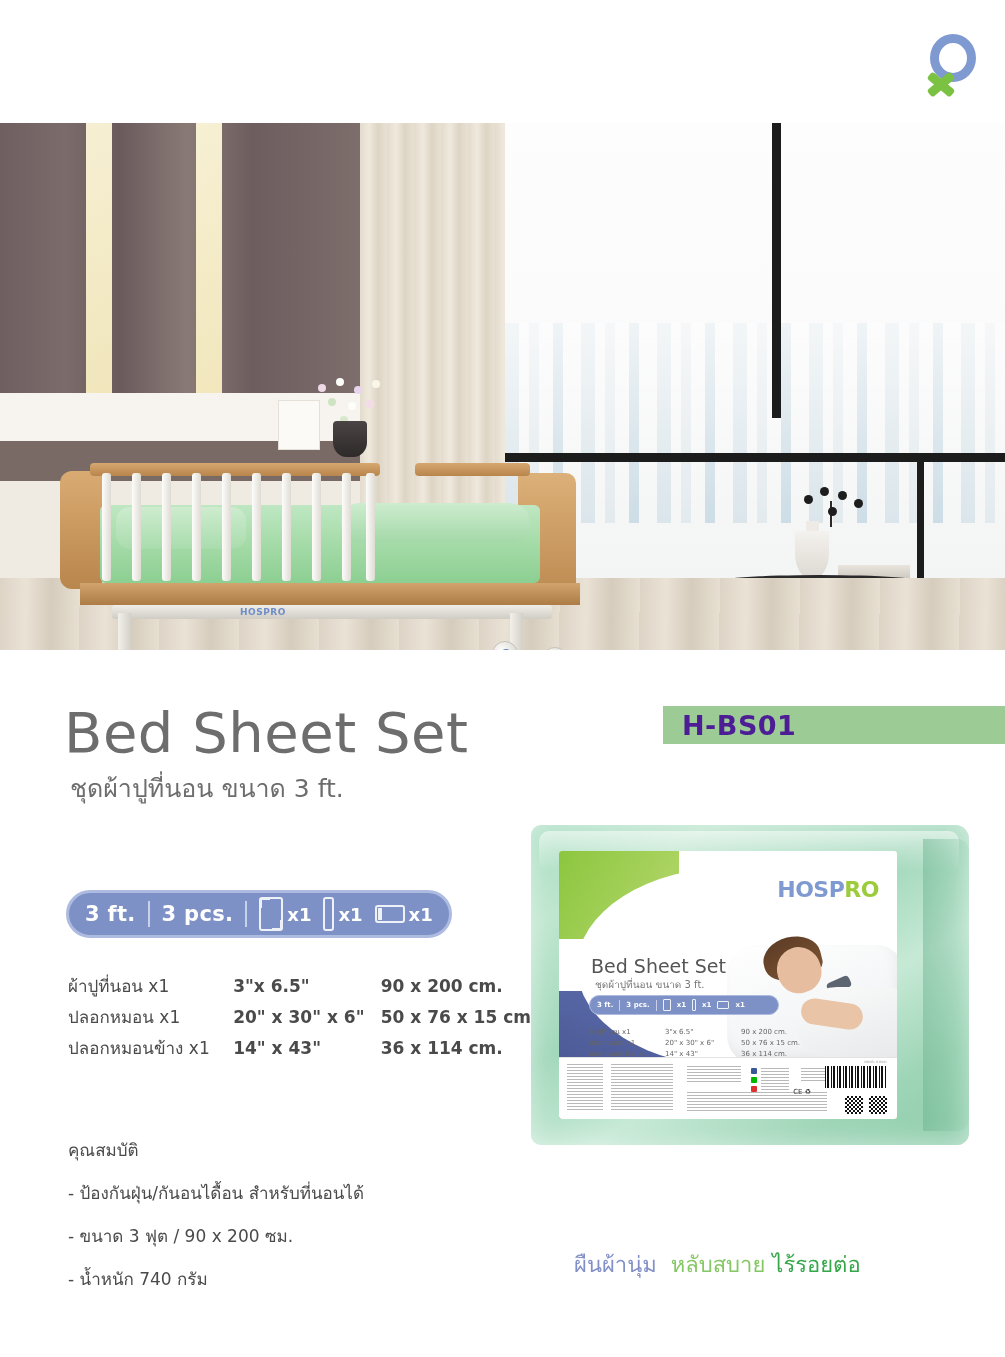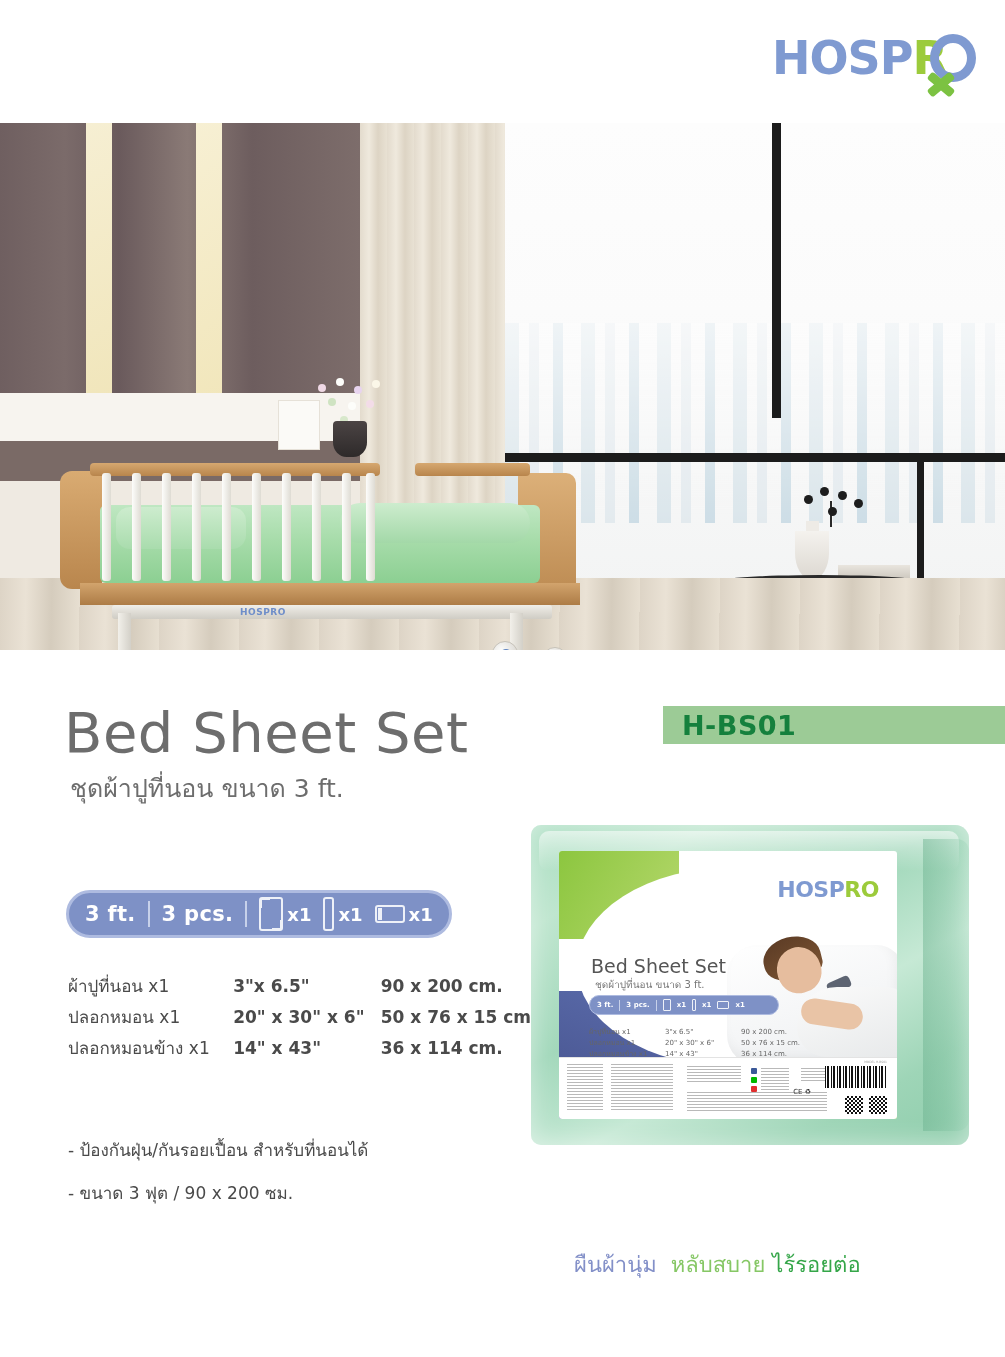"HOSPR" div.logo-text { html: <div><span>HOSP</span><span>R</span></div> -> none }
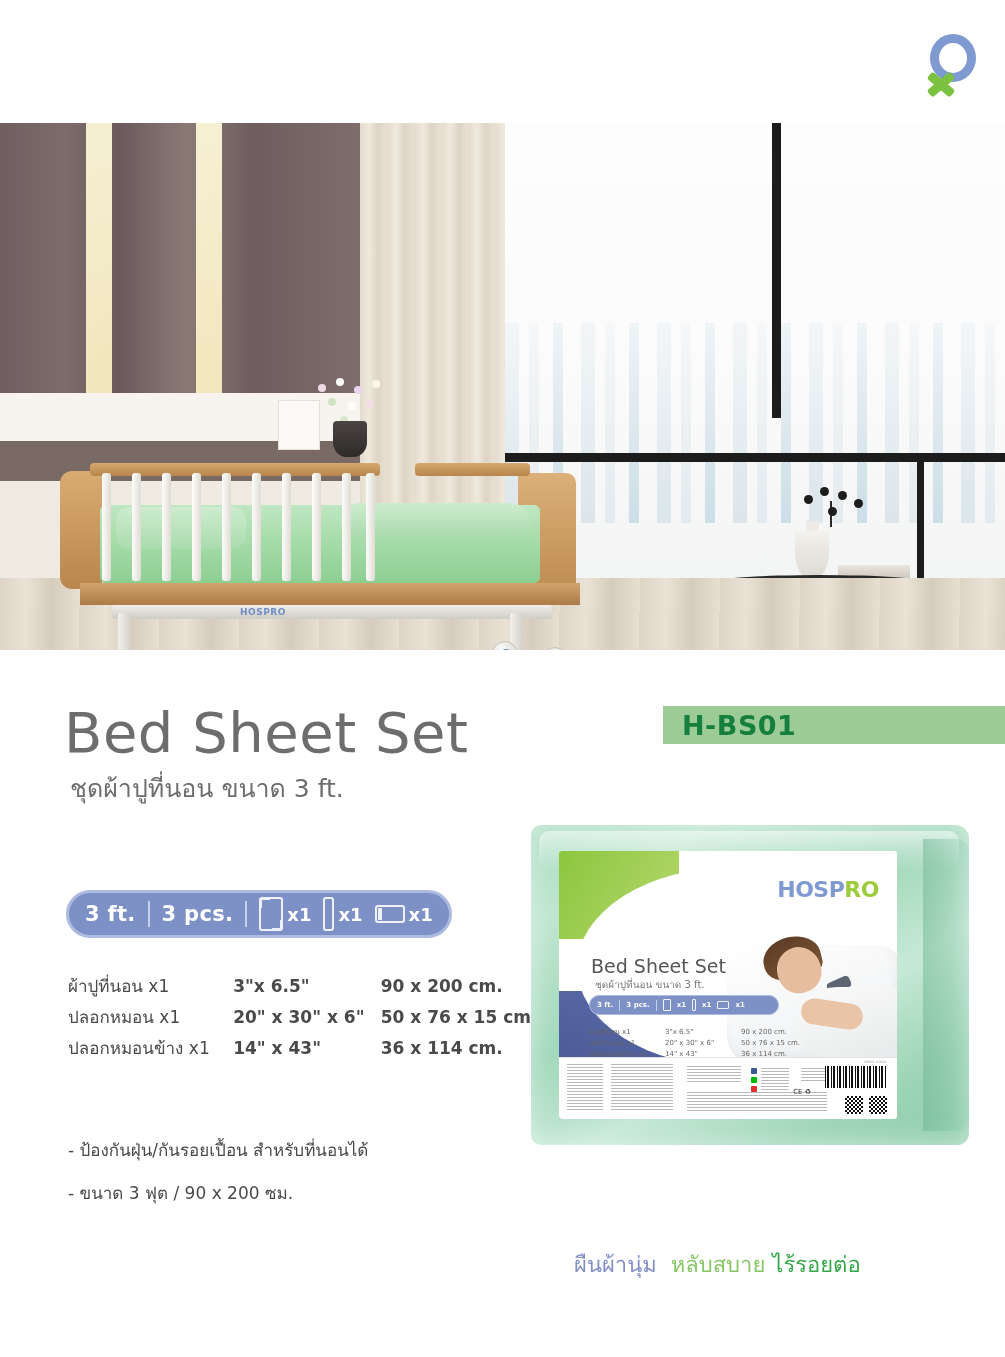"H-BS01" .model-code { color: #15803d -> #4c1d95 }
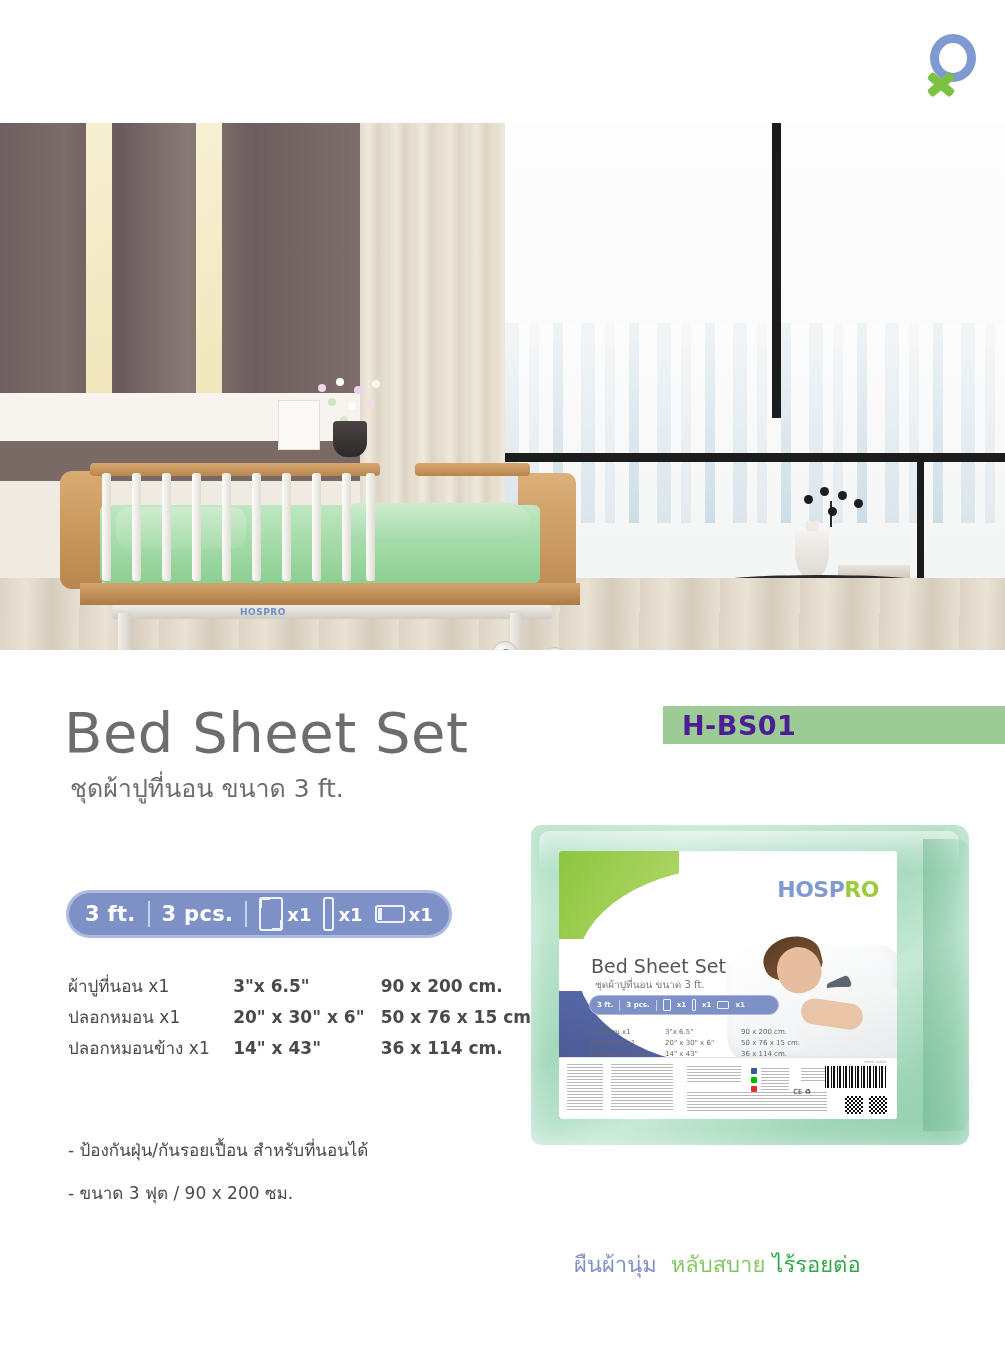"คุณสมบัติ" div.feat-head { html: none -> <div>คุณสมบัติ</div> }
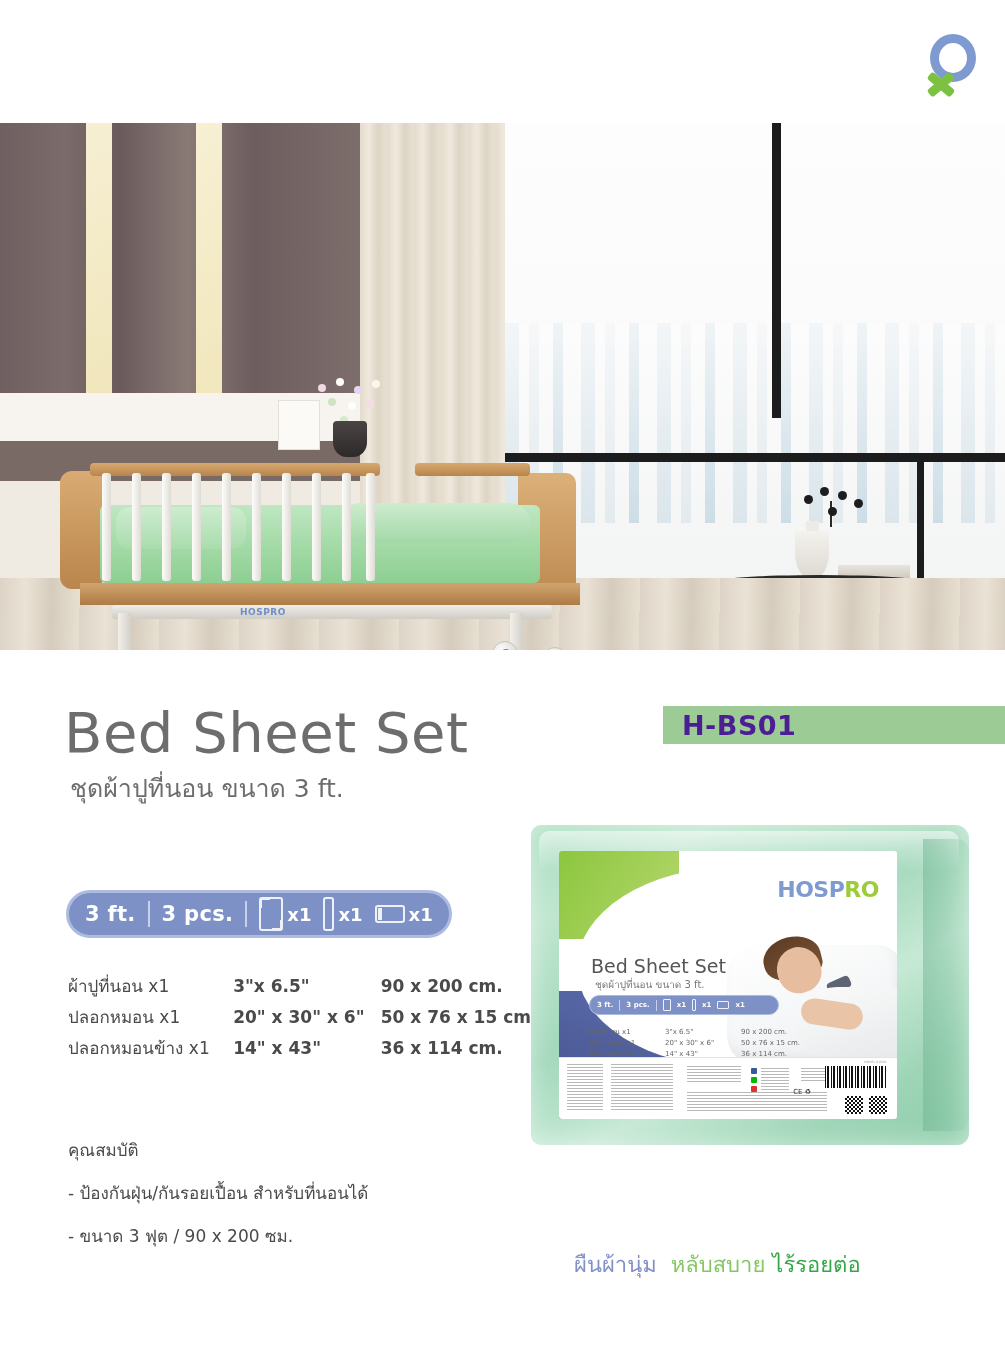"- ป้องกันฝุ่น/กันรอยเปื้อน" div.feat-item { text: ป้องกันฝุ่น/กันรอยเปื้อน -> ป้องกันฝุ่น/กันอนไดื้อน }
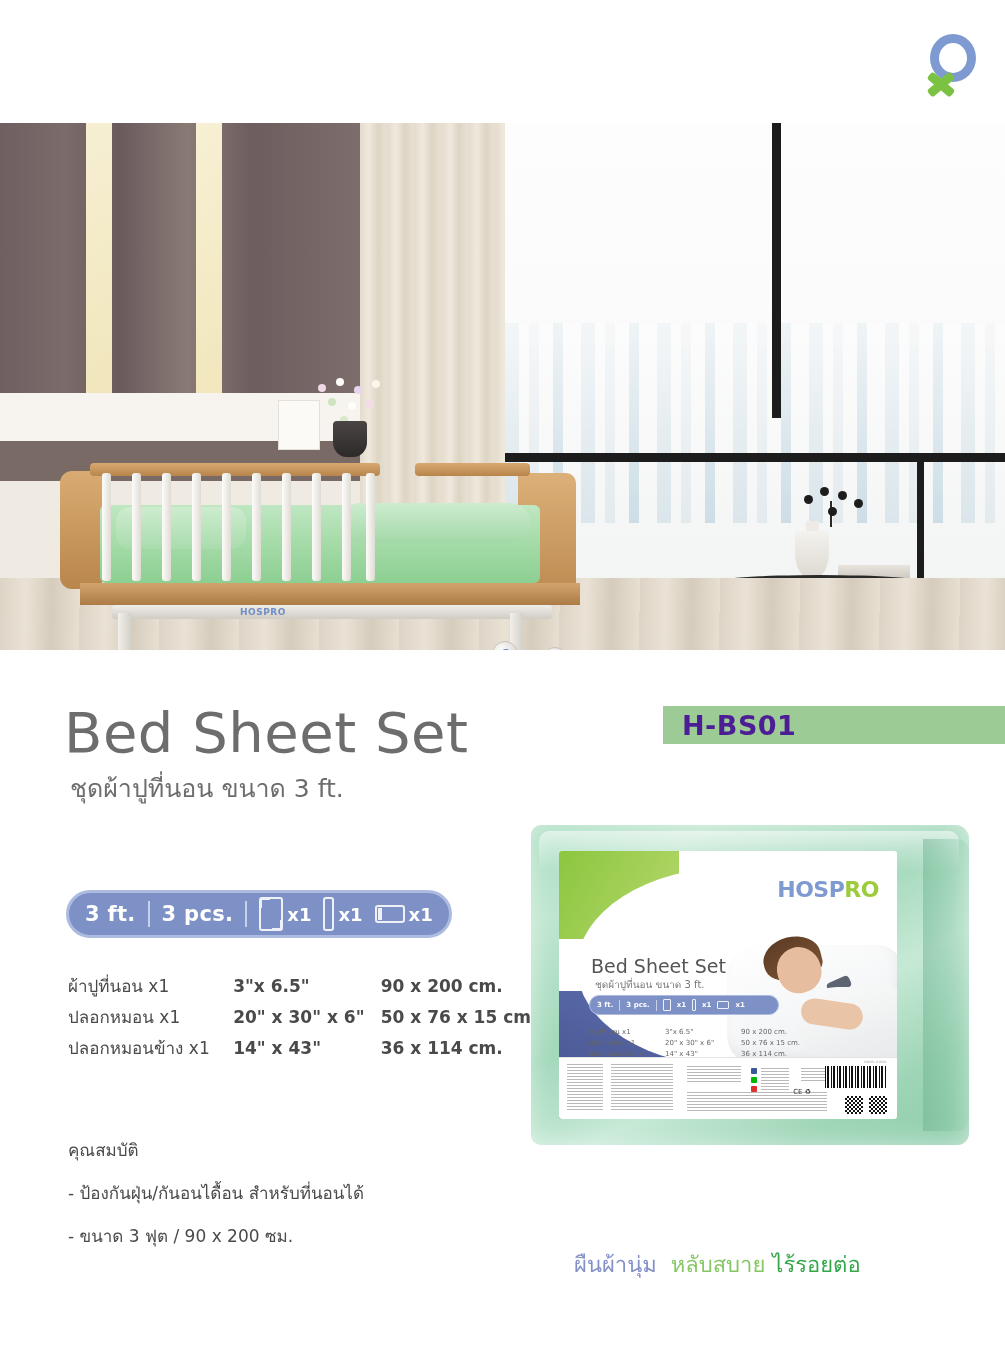"- น้ำหนัก 740 กรัม" div.feat-item { html: none -> <div>- น้ำหนัก 740 กรัม</div> }
